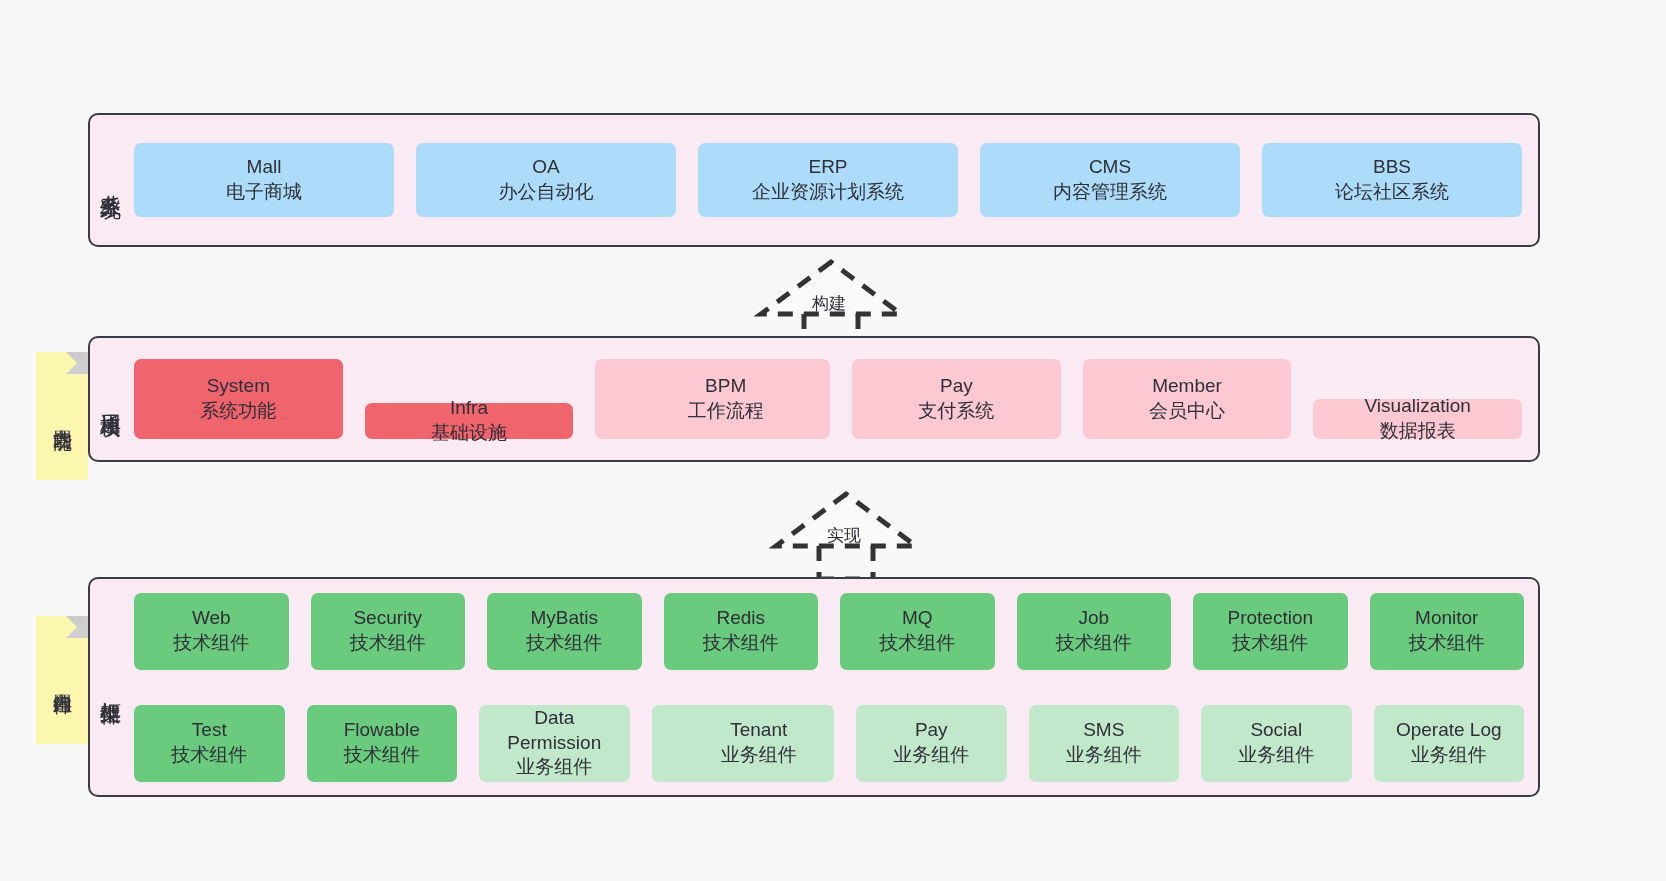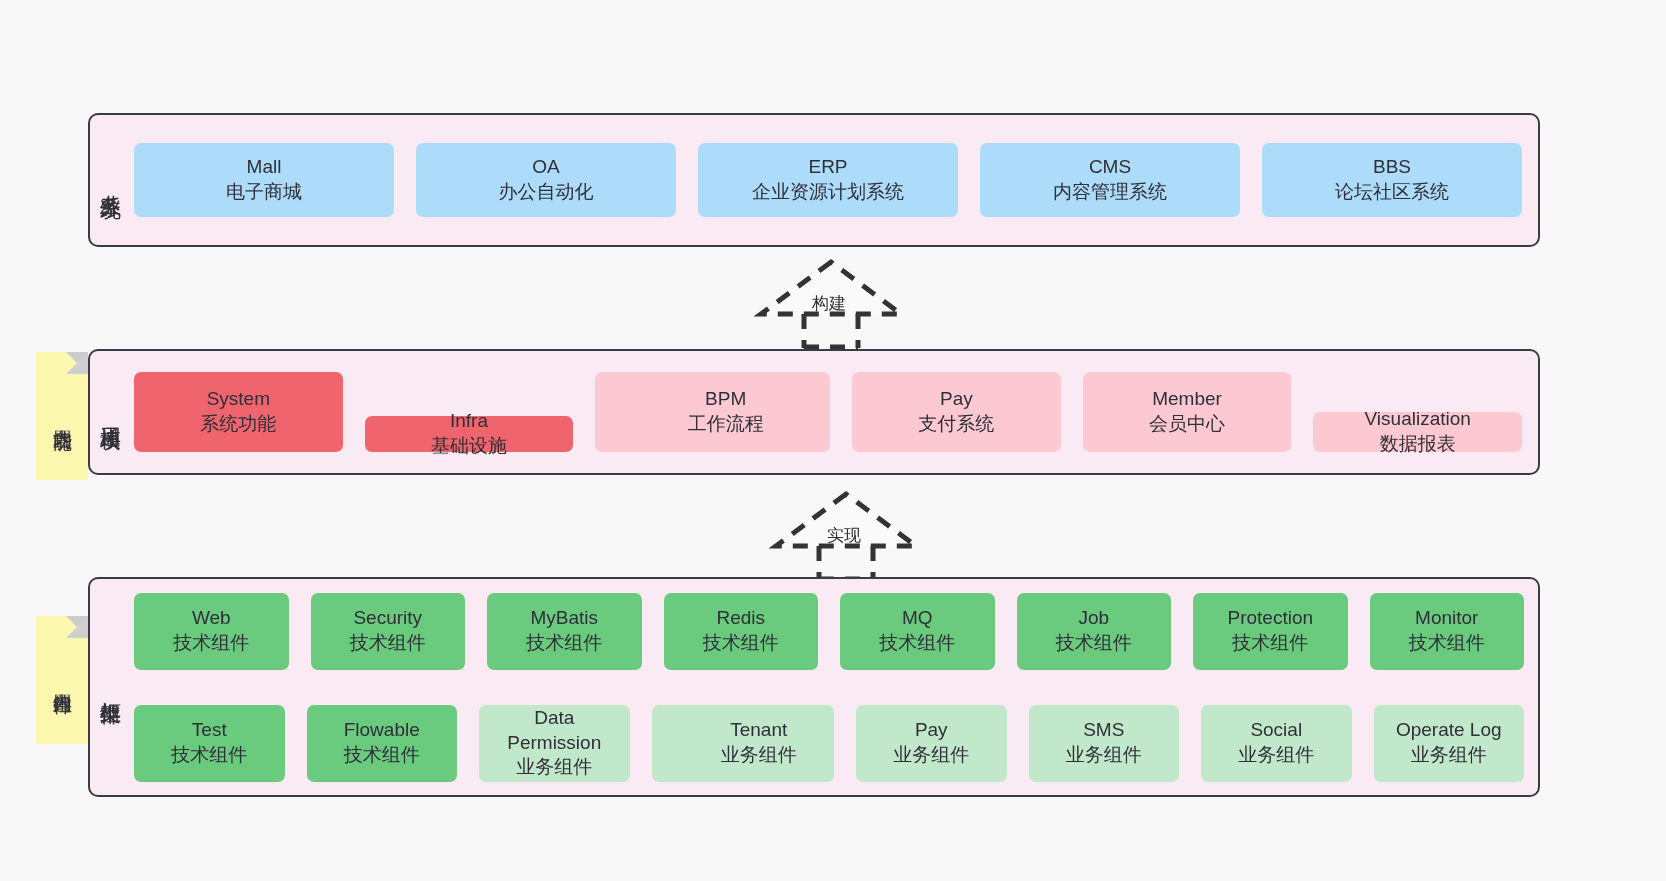"System" #layer-common { top: 349px -> 336px }
